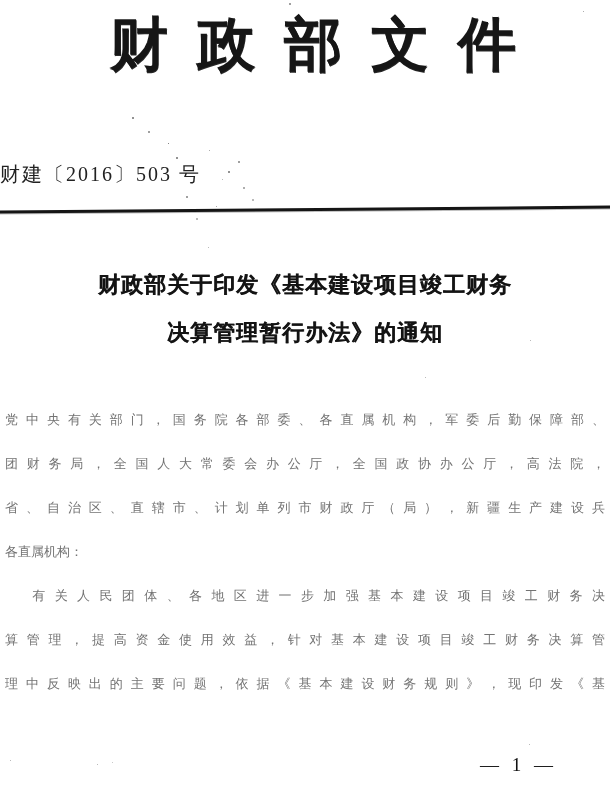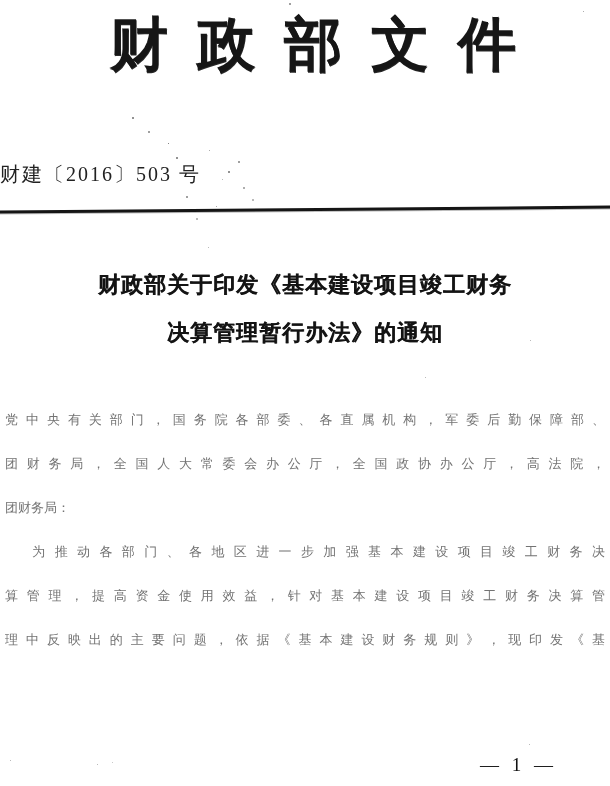"省、自治区、直辖市、计划单列市财政厅（局），新疆生产建设兵" div.body-line { html: none -> <div>省、自治区、直辖市、计划单列市财政厅（局），新疆生产建设兵</div> }
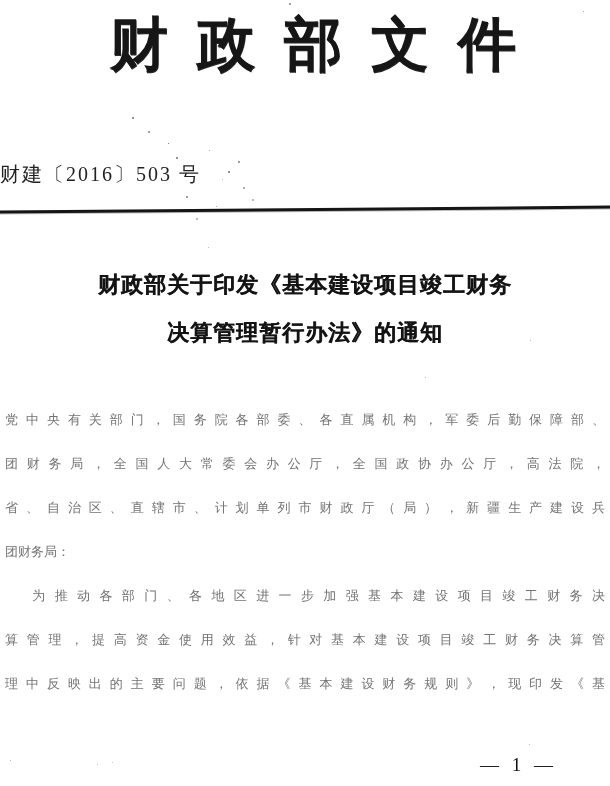"团财务局：" div.body-line { text: 团财务局 -> 各直属机构 }
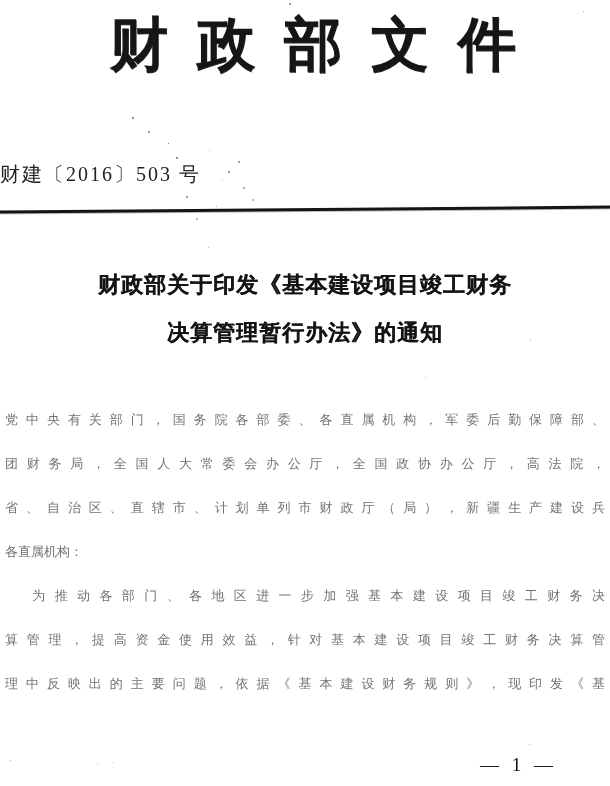"为推动各部门、各地区进一步加强基本建设项目竣工财务决" div.body-line { text: 为推动各部门 -> 有关人民团体 }
